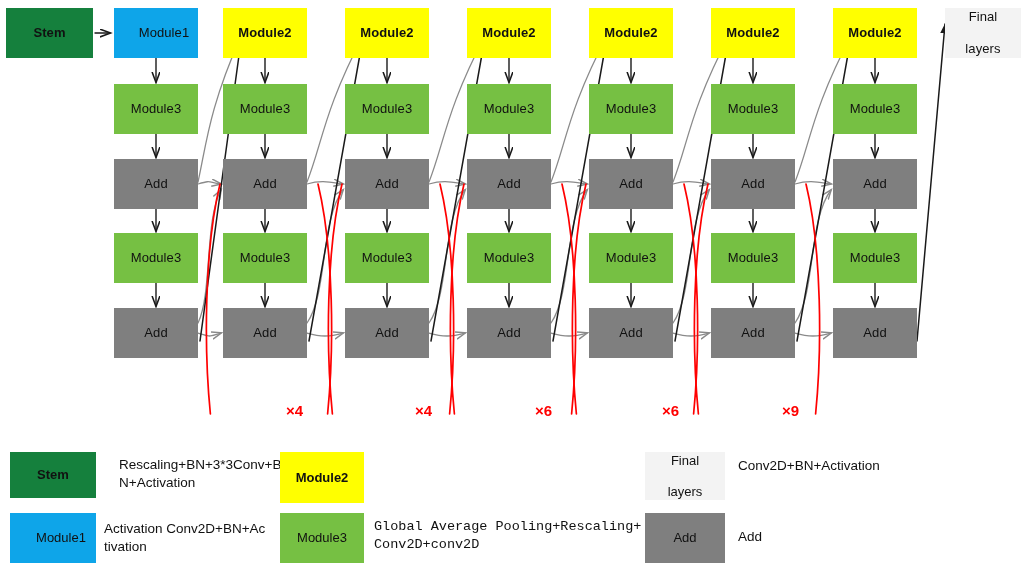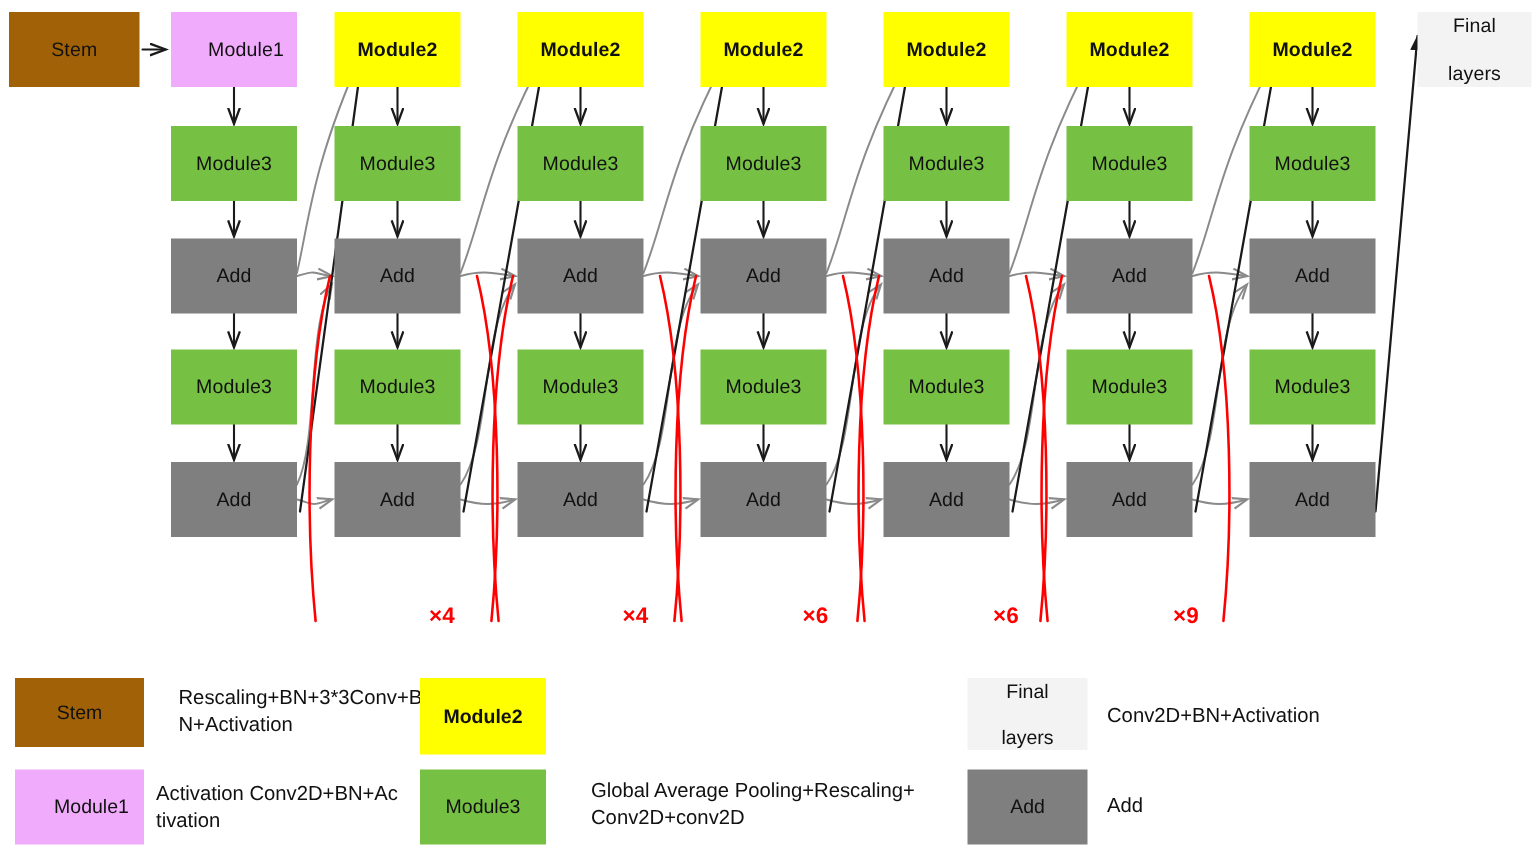"Stem" .n-stem { background: #a16207 -> #15803d; font-weight: none -> bold }
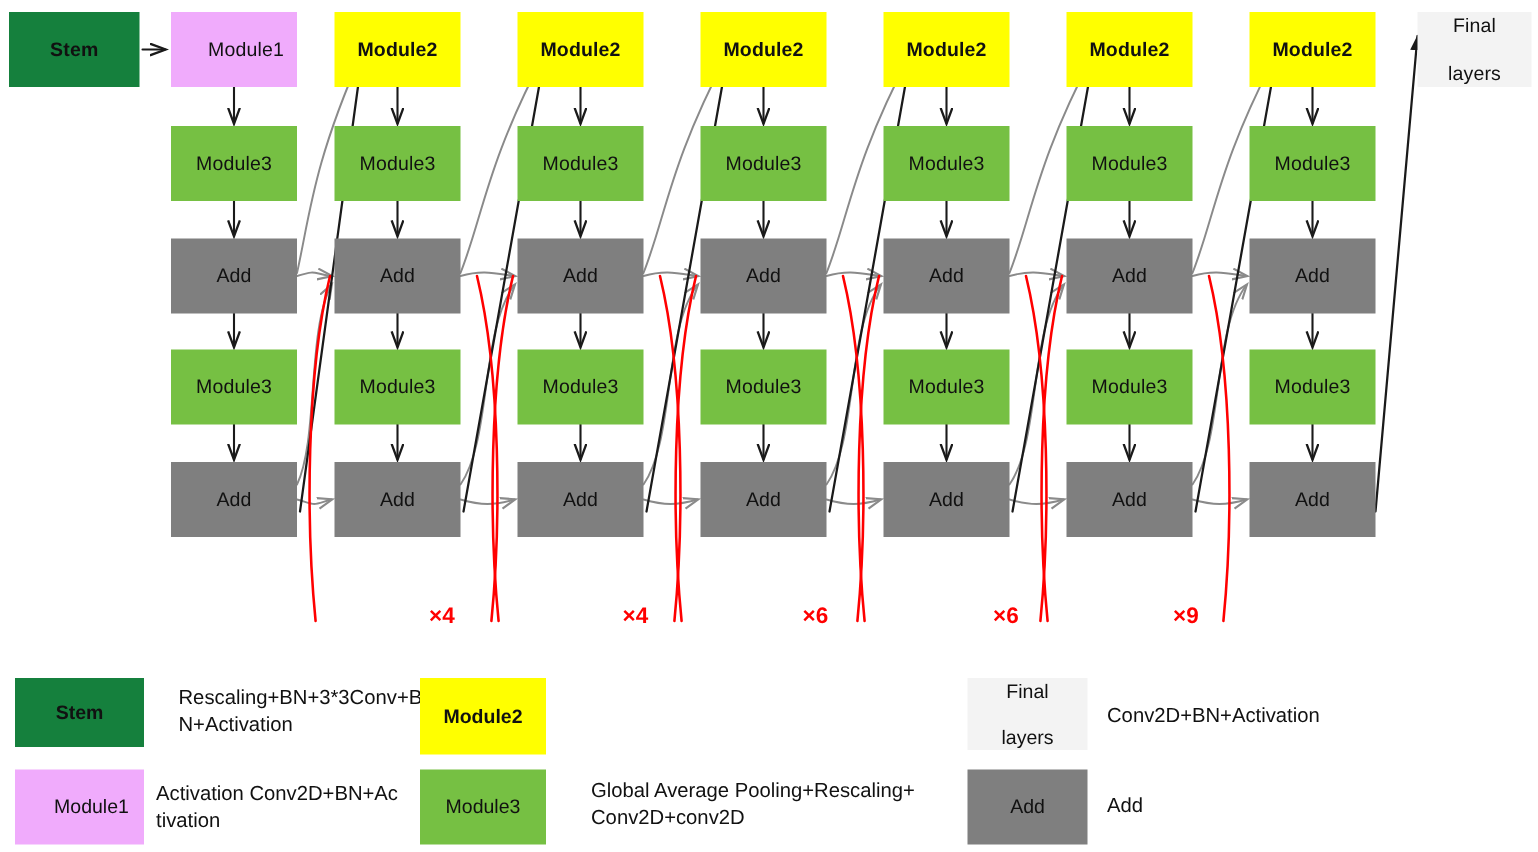"Module1" .n-module1 { background: #f0abfc -> #0ea5e9 }
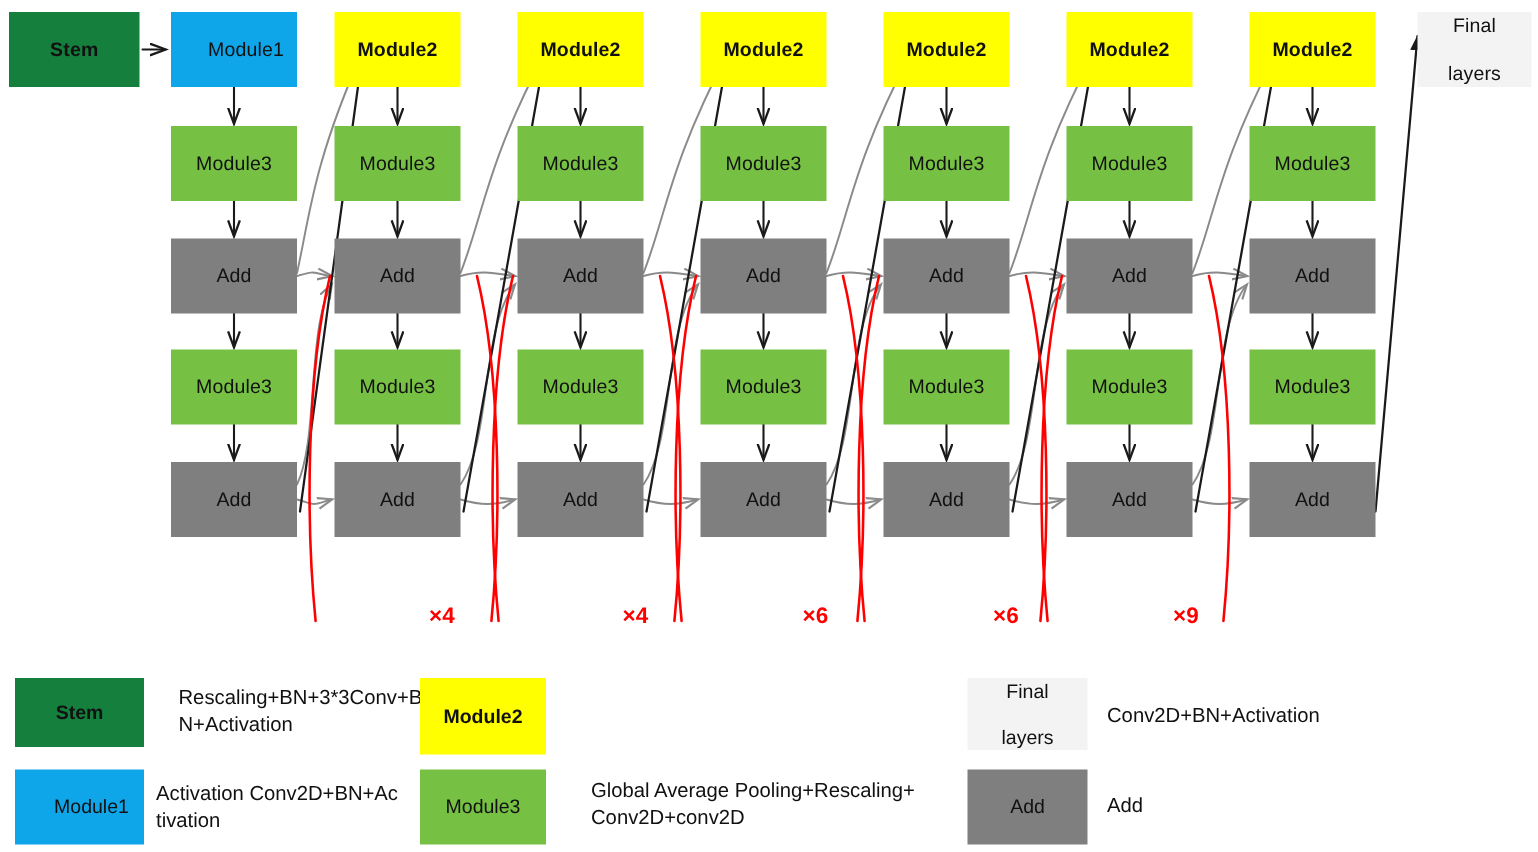"Conv2D+BN+Activation" div.legend-text { top: 28px -> 17px }
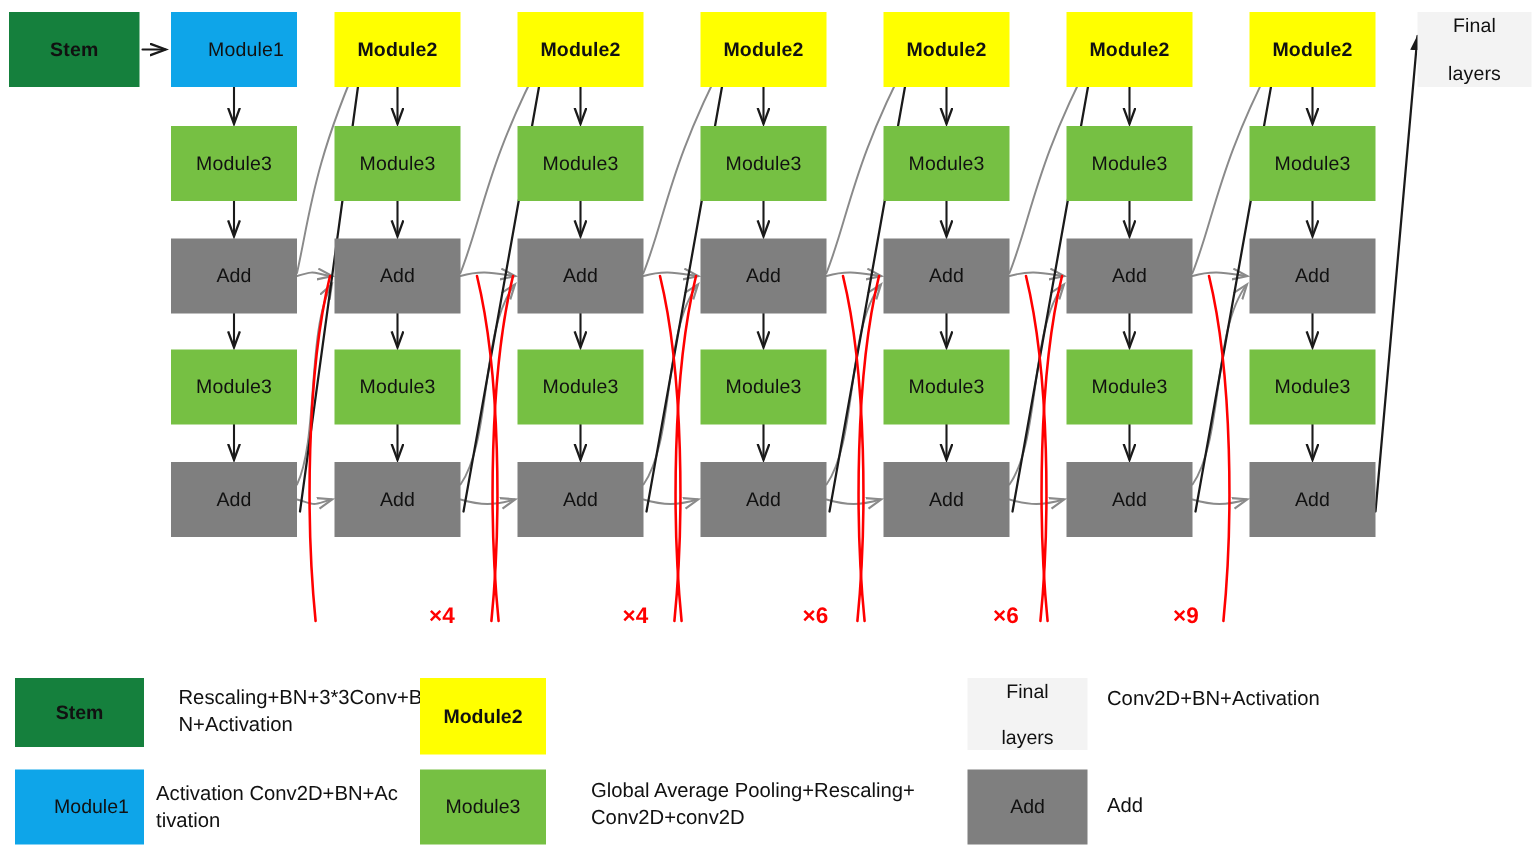"Global Average Pooling+Rescaling+" div.legend-text { font-family: none -> Liberation Mono, monospace; left: 394px -> 374px }
